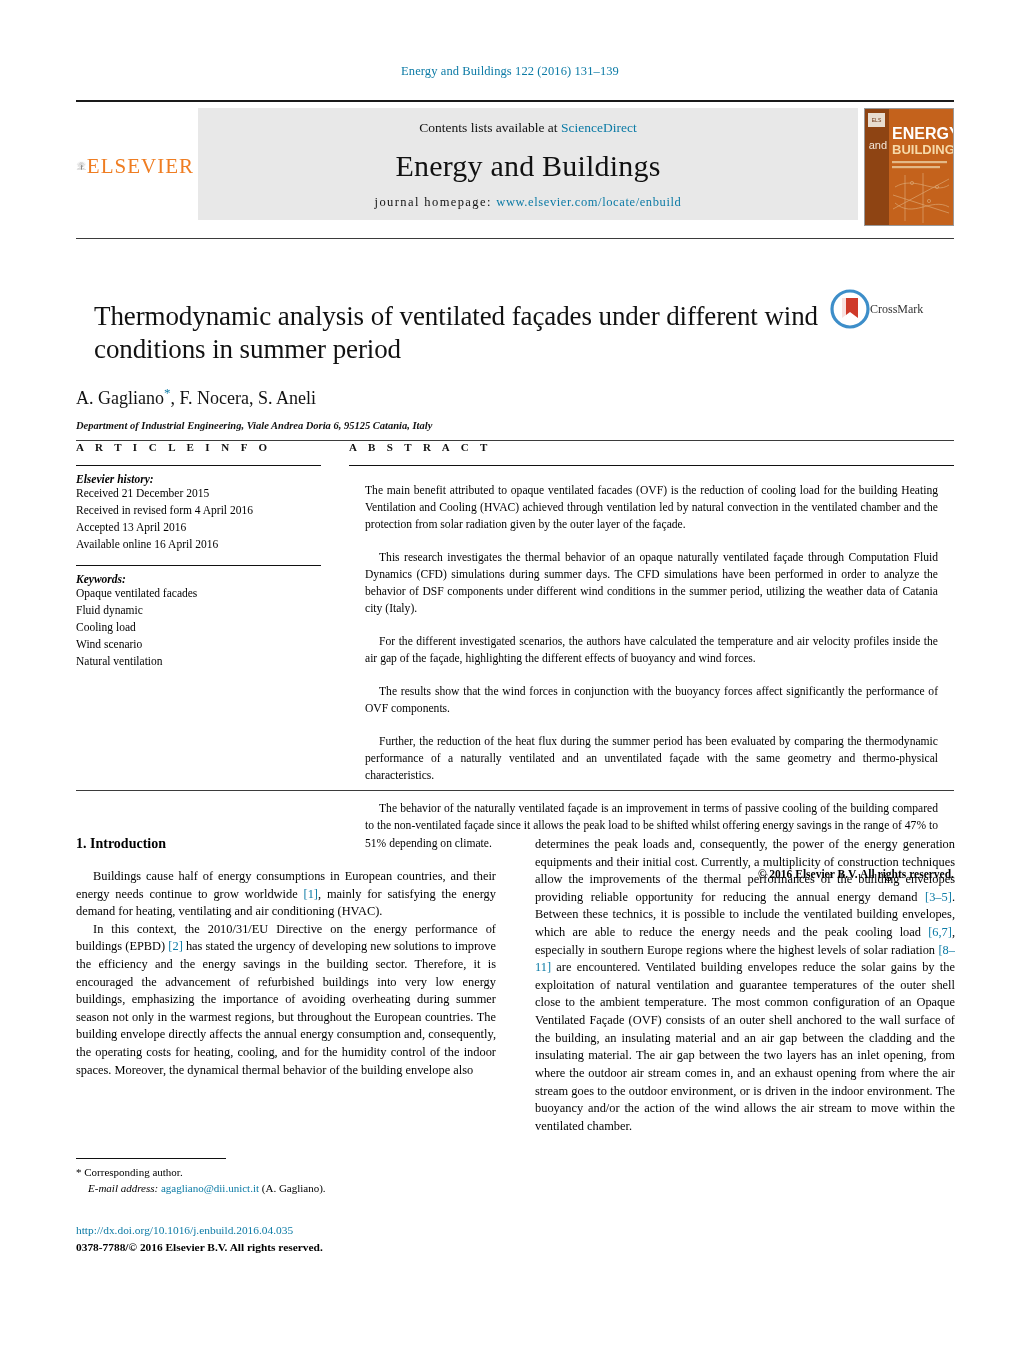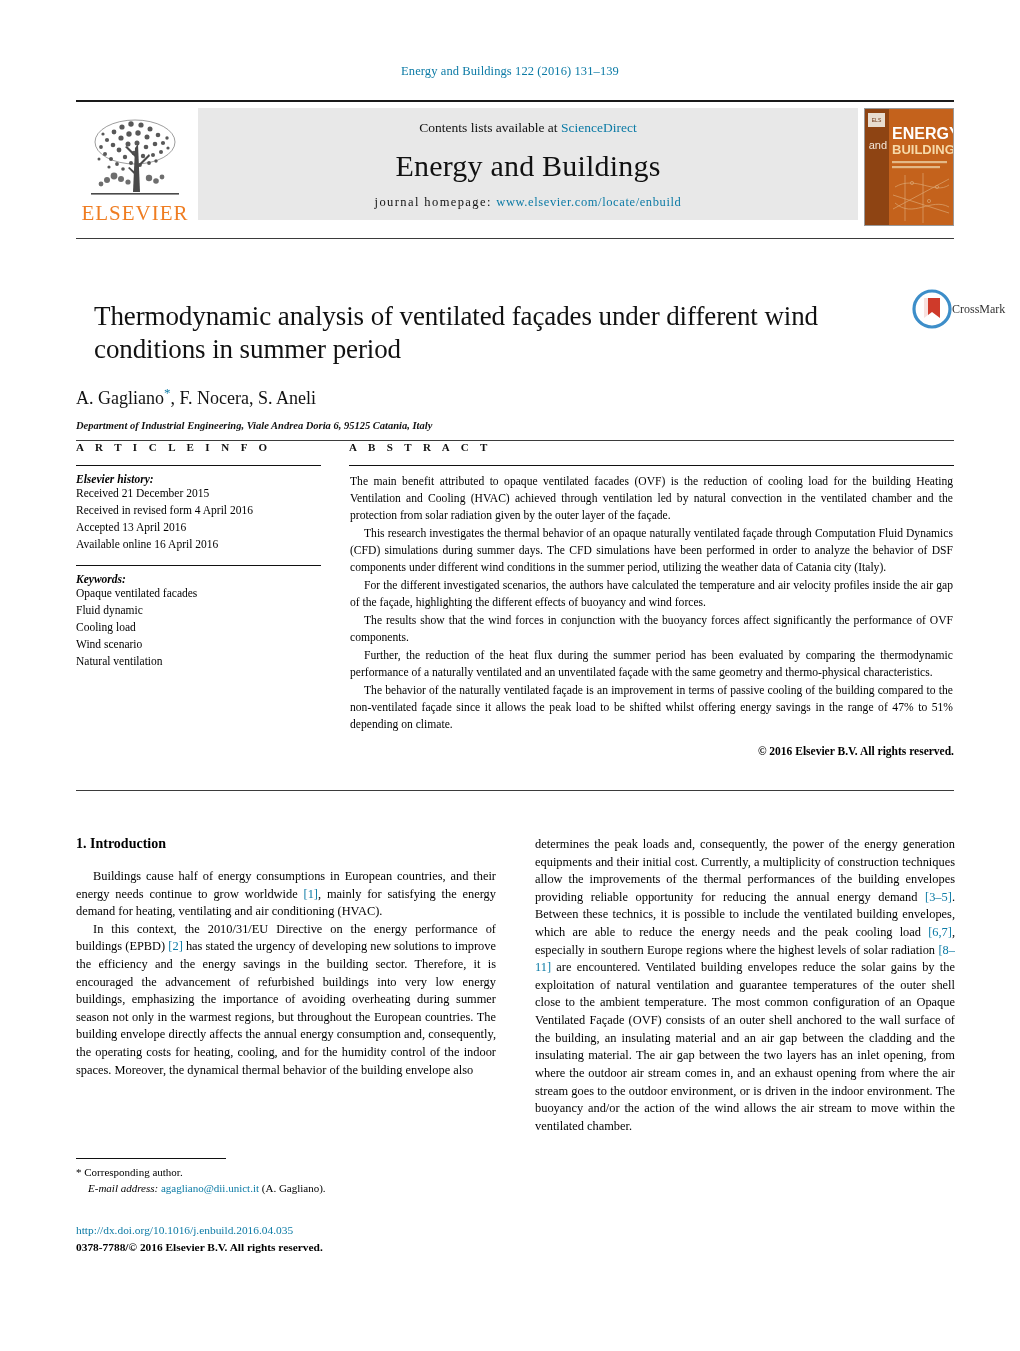"ELSEVIER" .elsevier-logo { flex-direction: column -> row; justify-content: flex-end -> center }
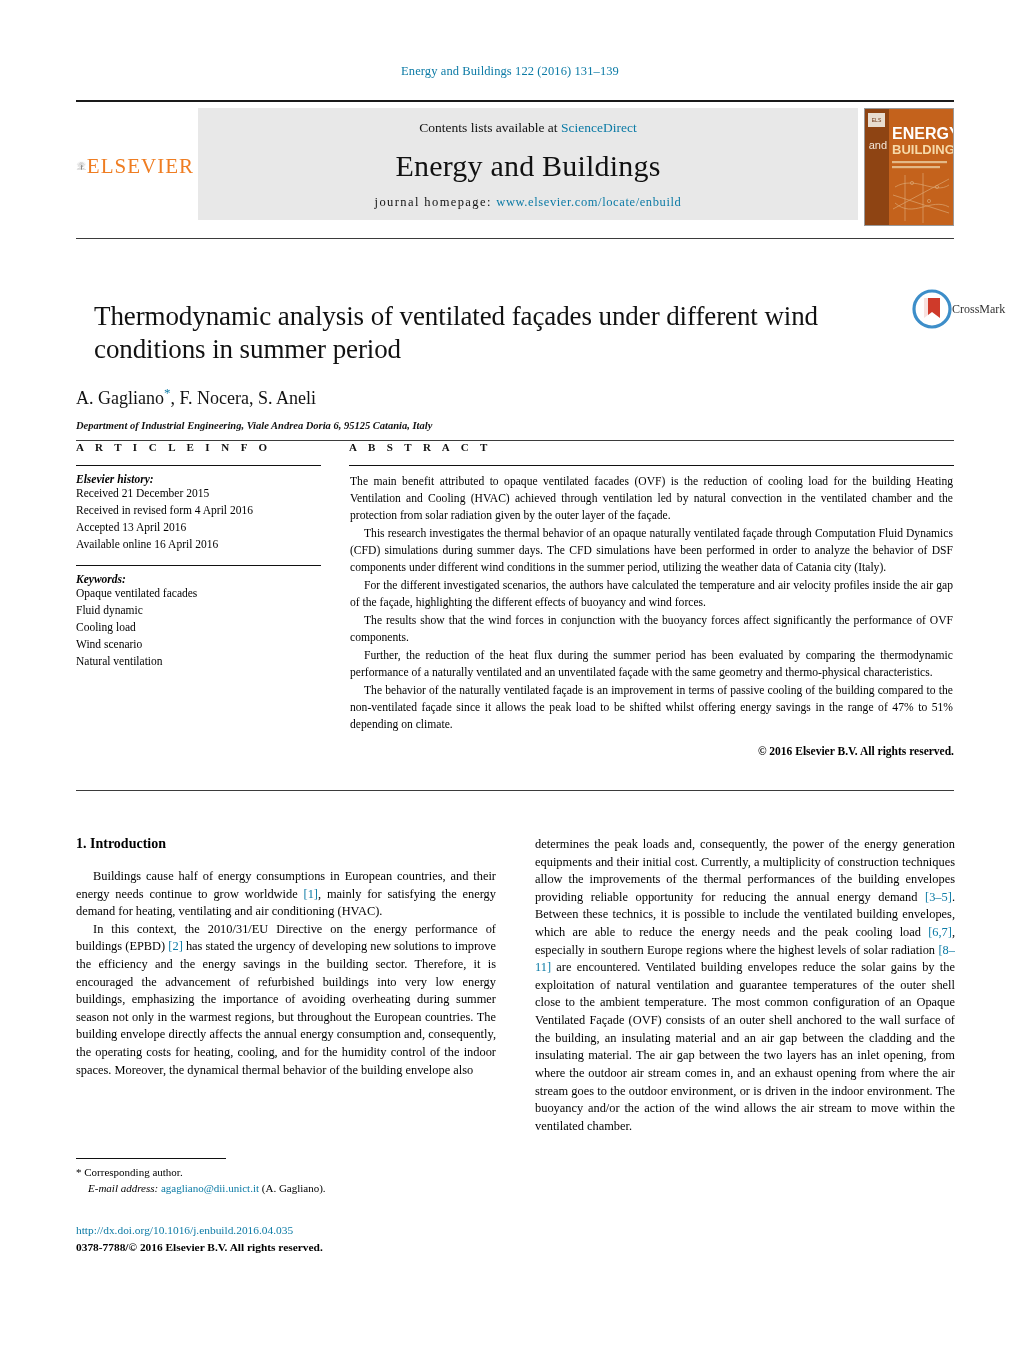"CrossMark" .crossmark { left: 912px -> 830px }
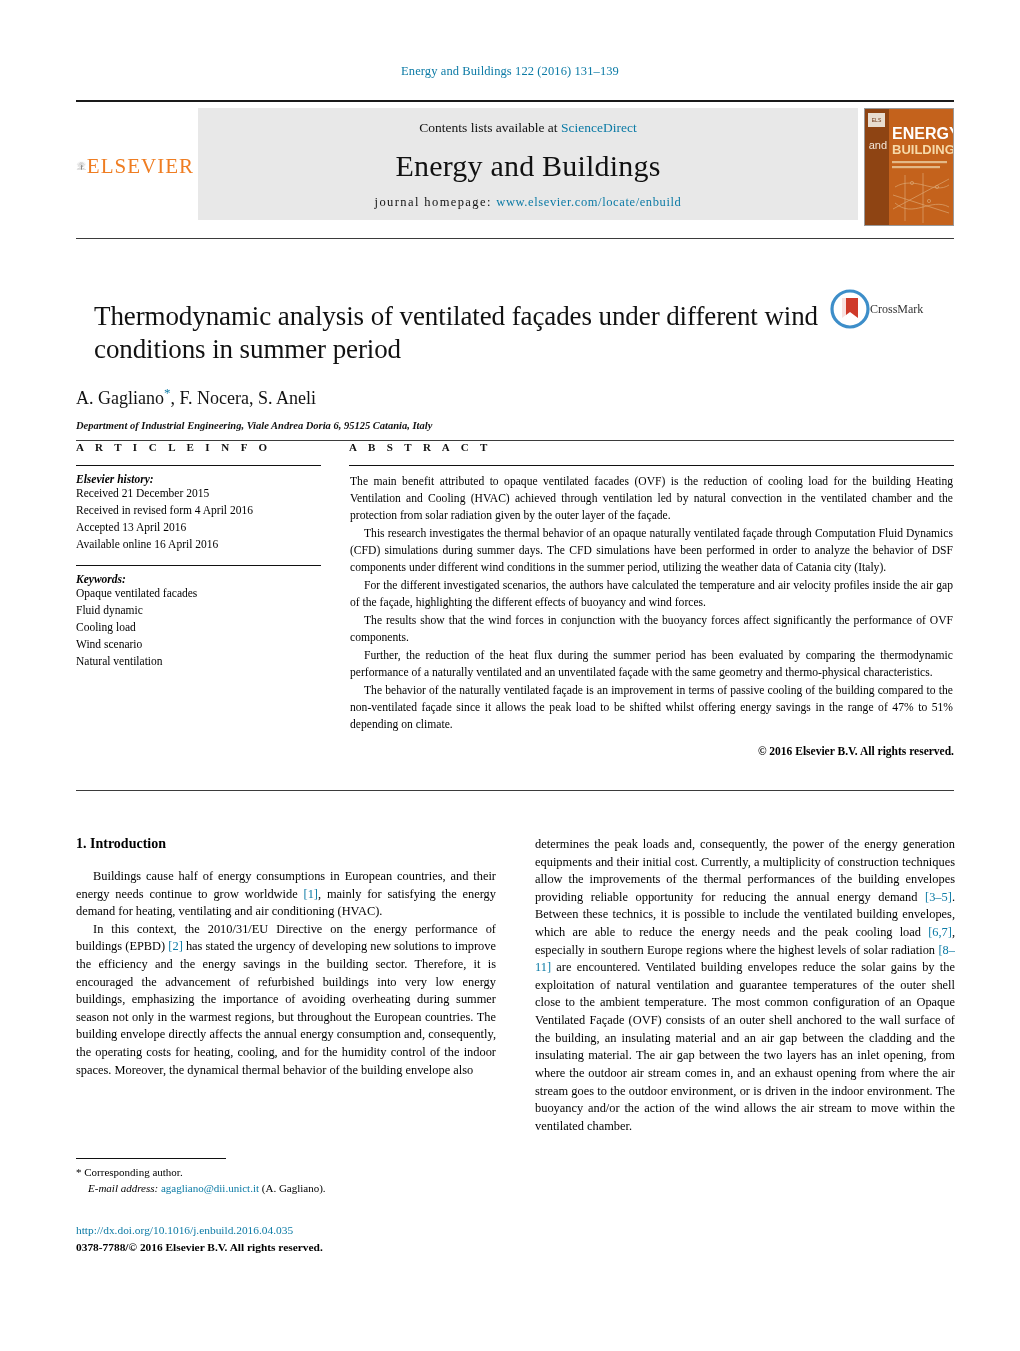"The main benefit attributed to" .abs-body p { margin: 1px -> 16px }
